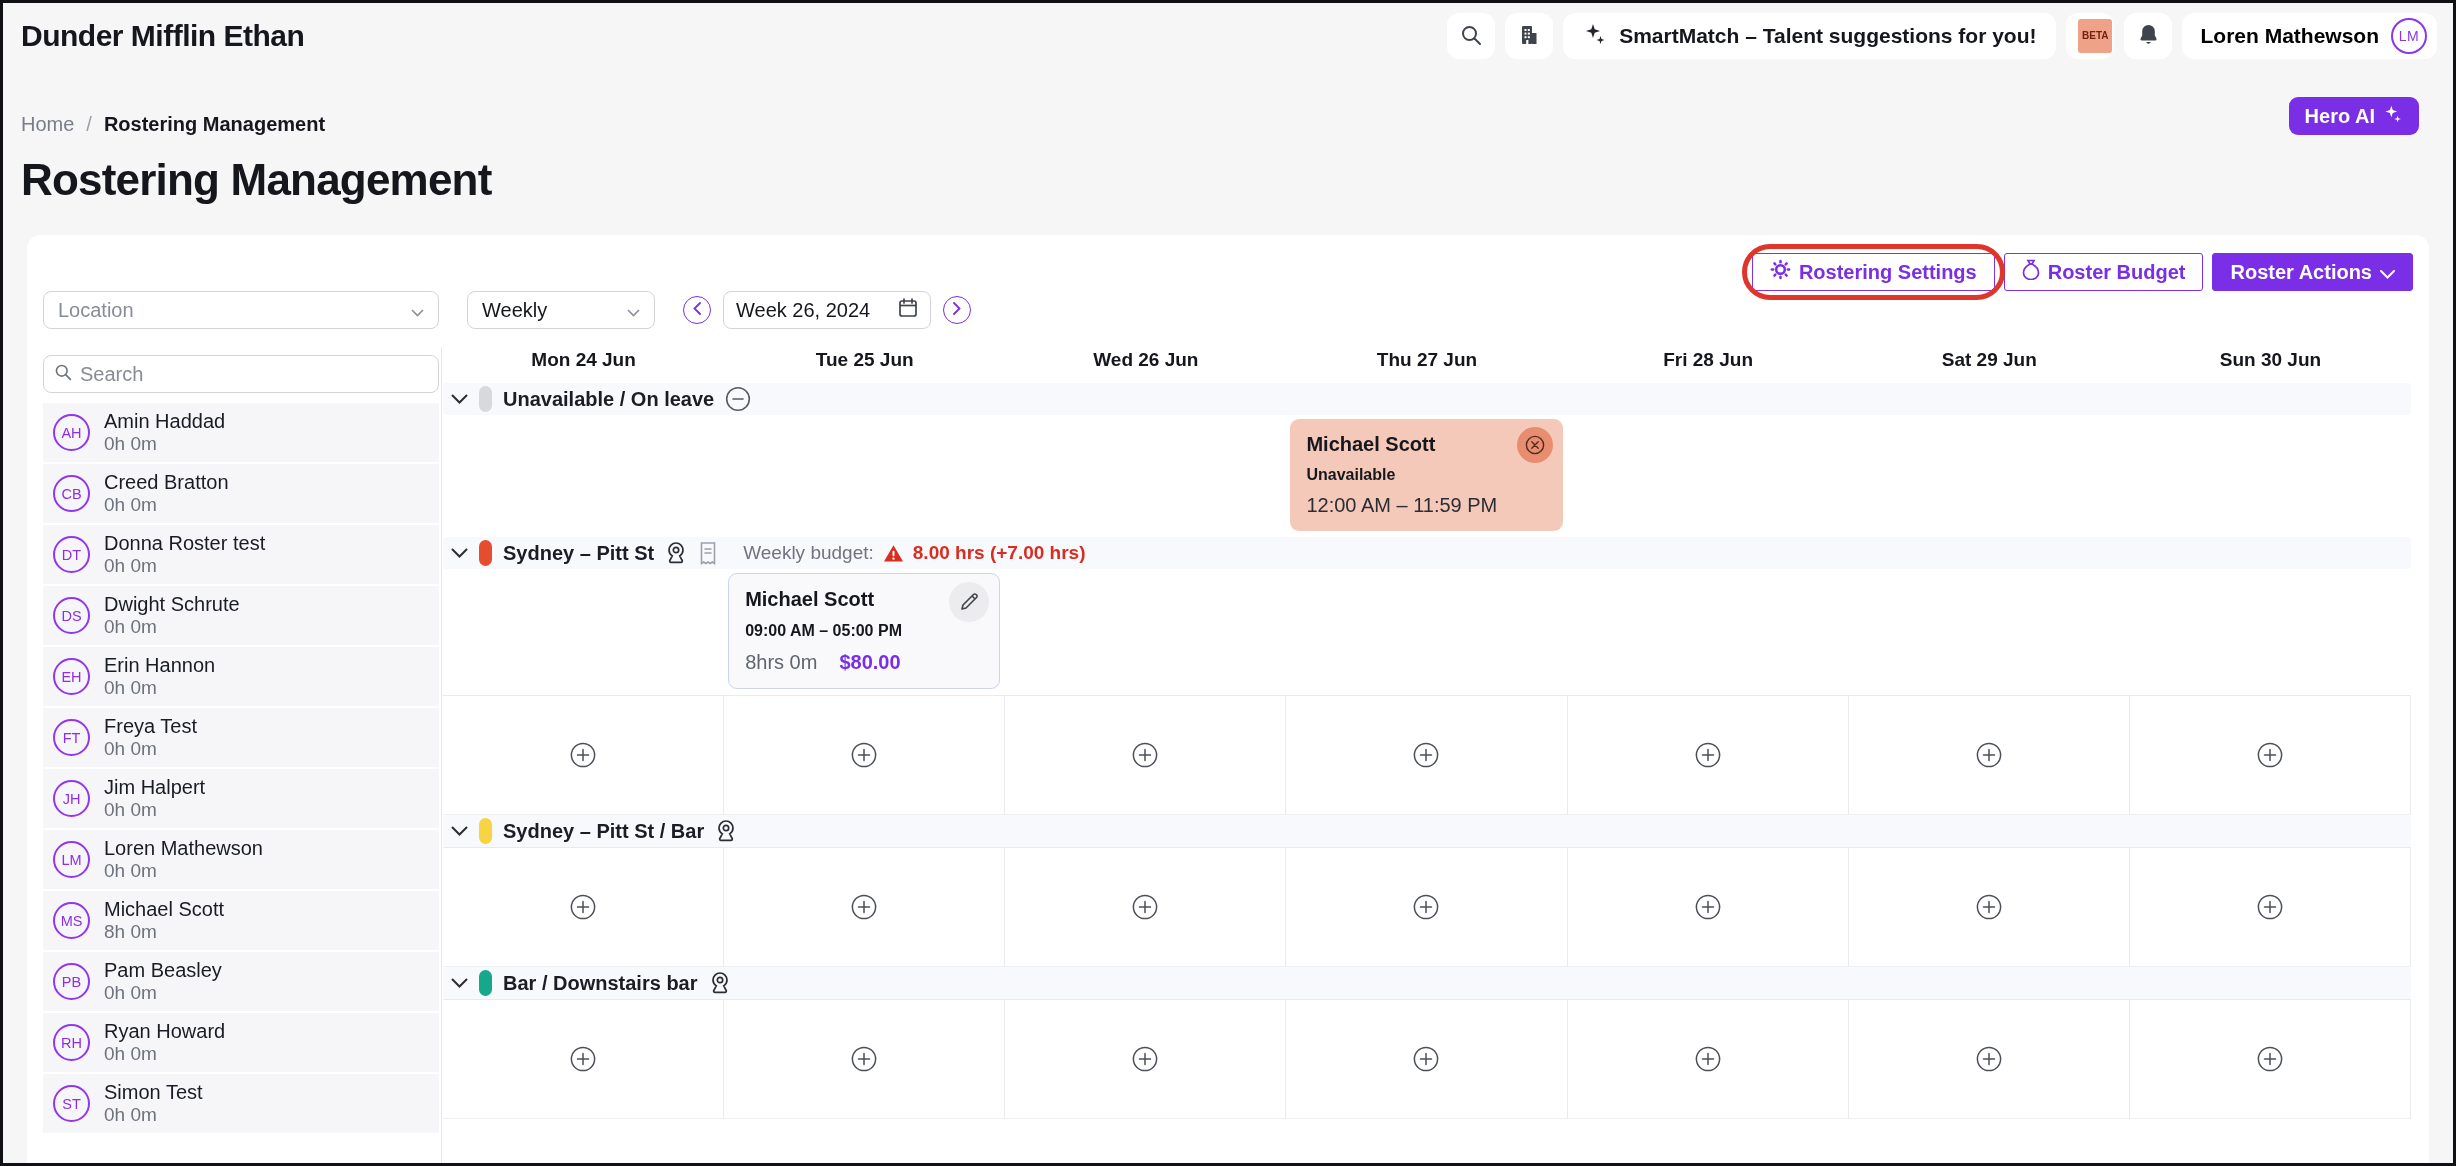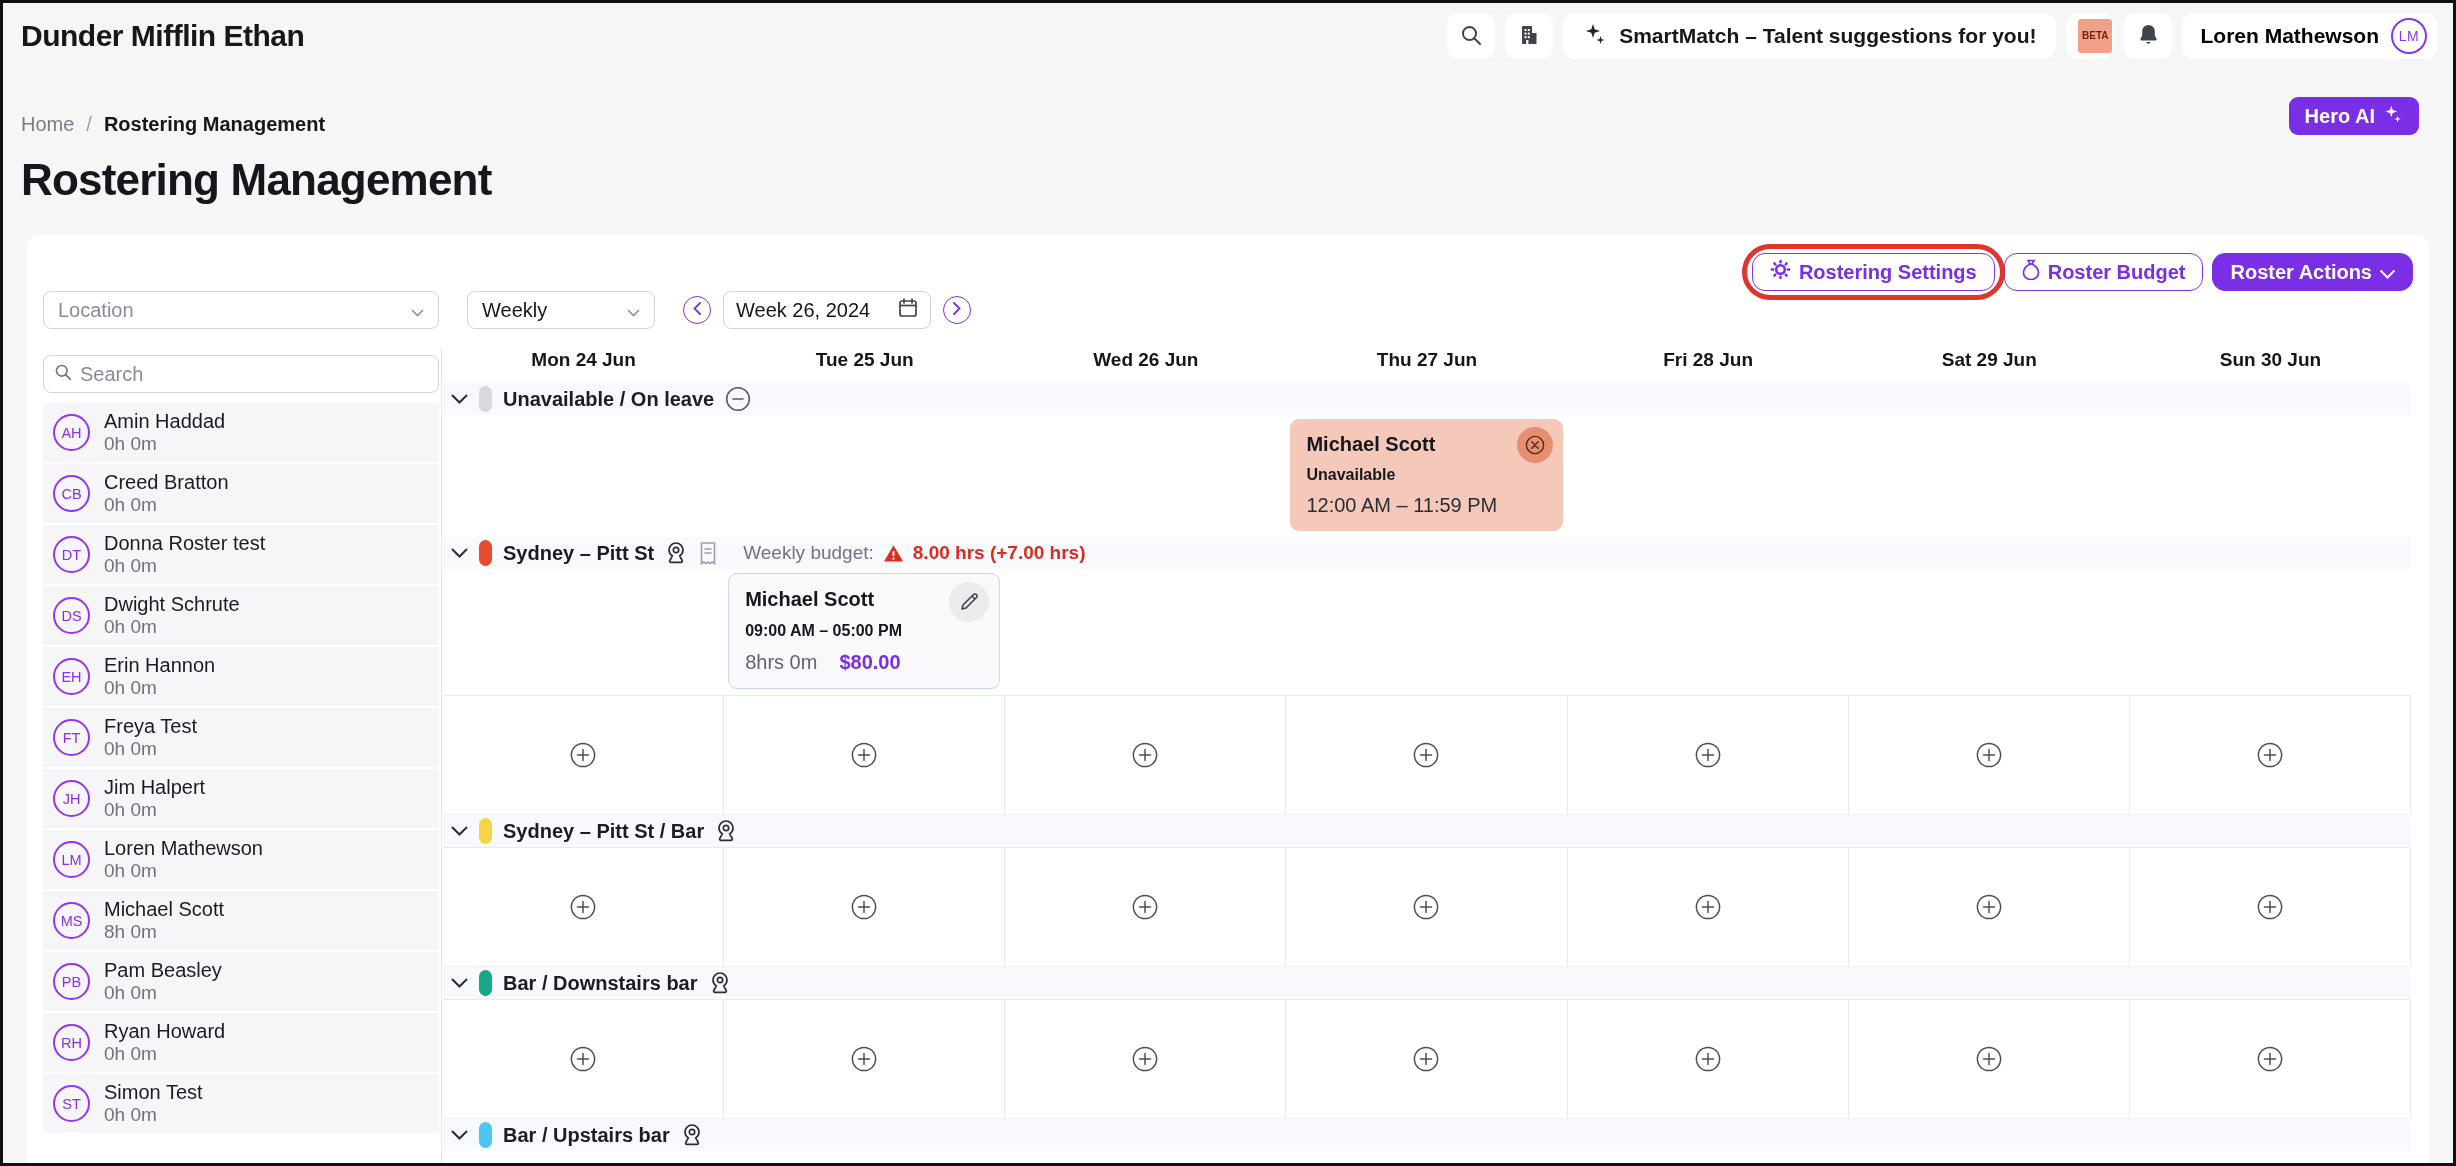"Rostering Settings" .btn { border-radius: 13px -> 3px }
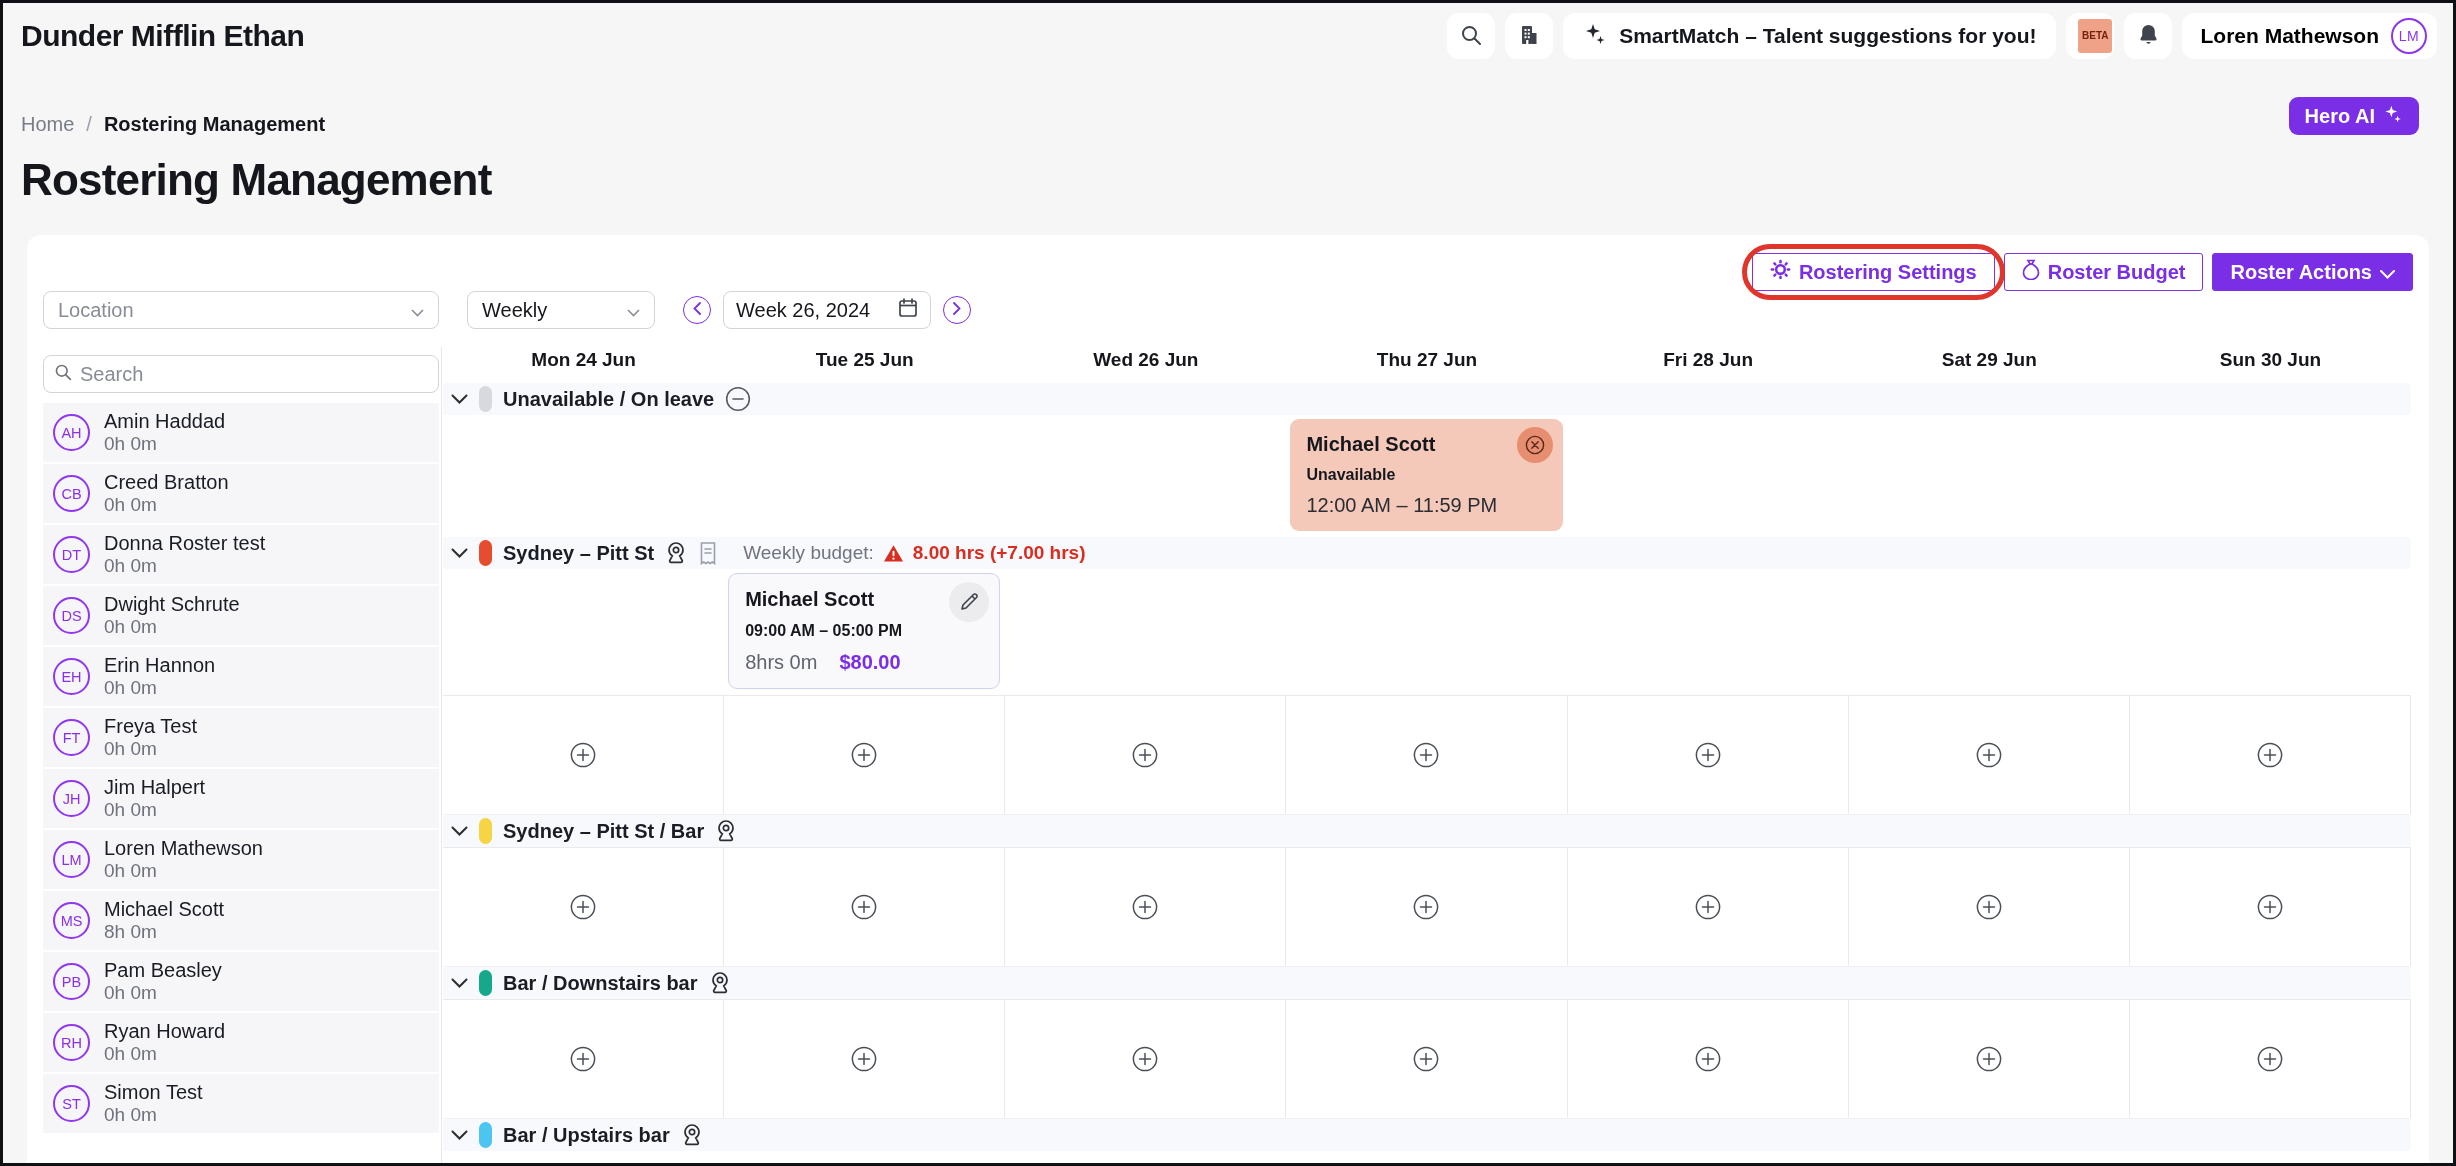"Bar / Upstairs bar" div.sec-header { html: <div> <button> <svg> <path></path> </svg> </button> <span></span> <span>Bar / Upstairs bar</span> <span> <svg> <path></path> <circle></circle> </svg> </span> </div> -> none }
